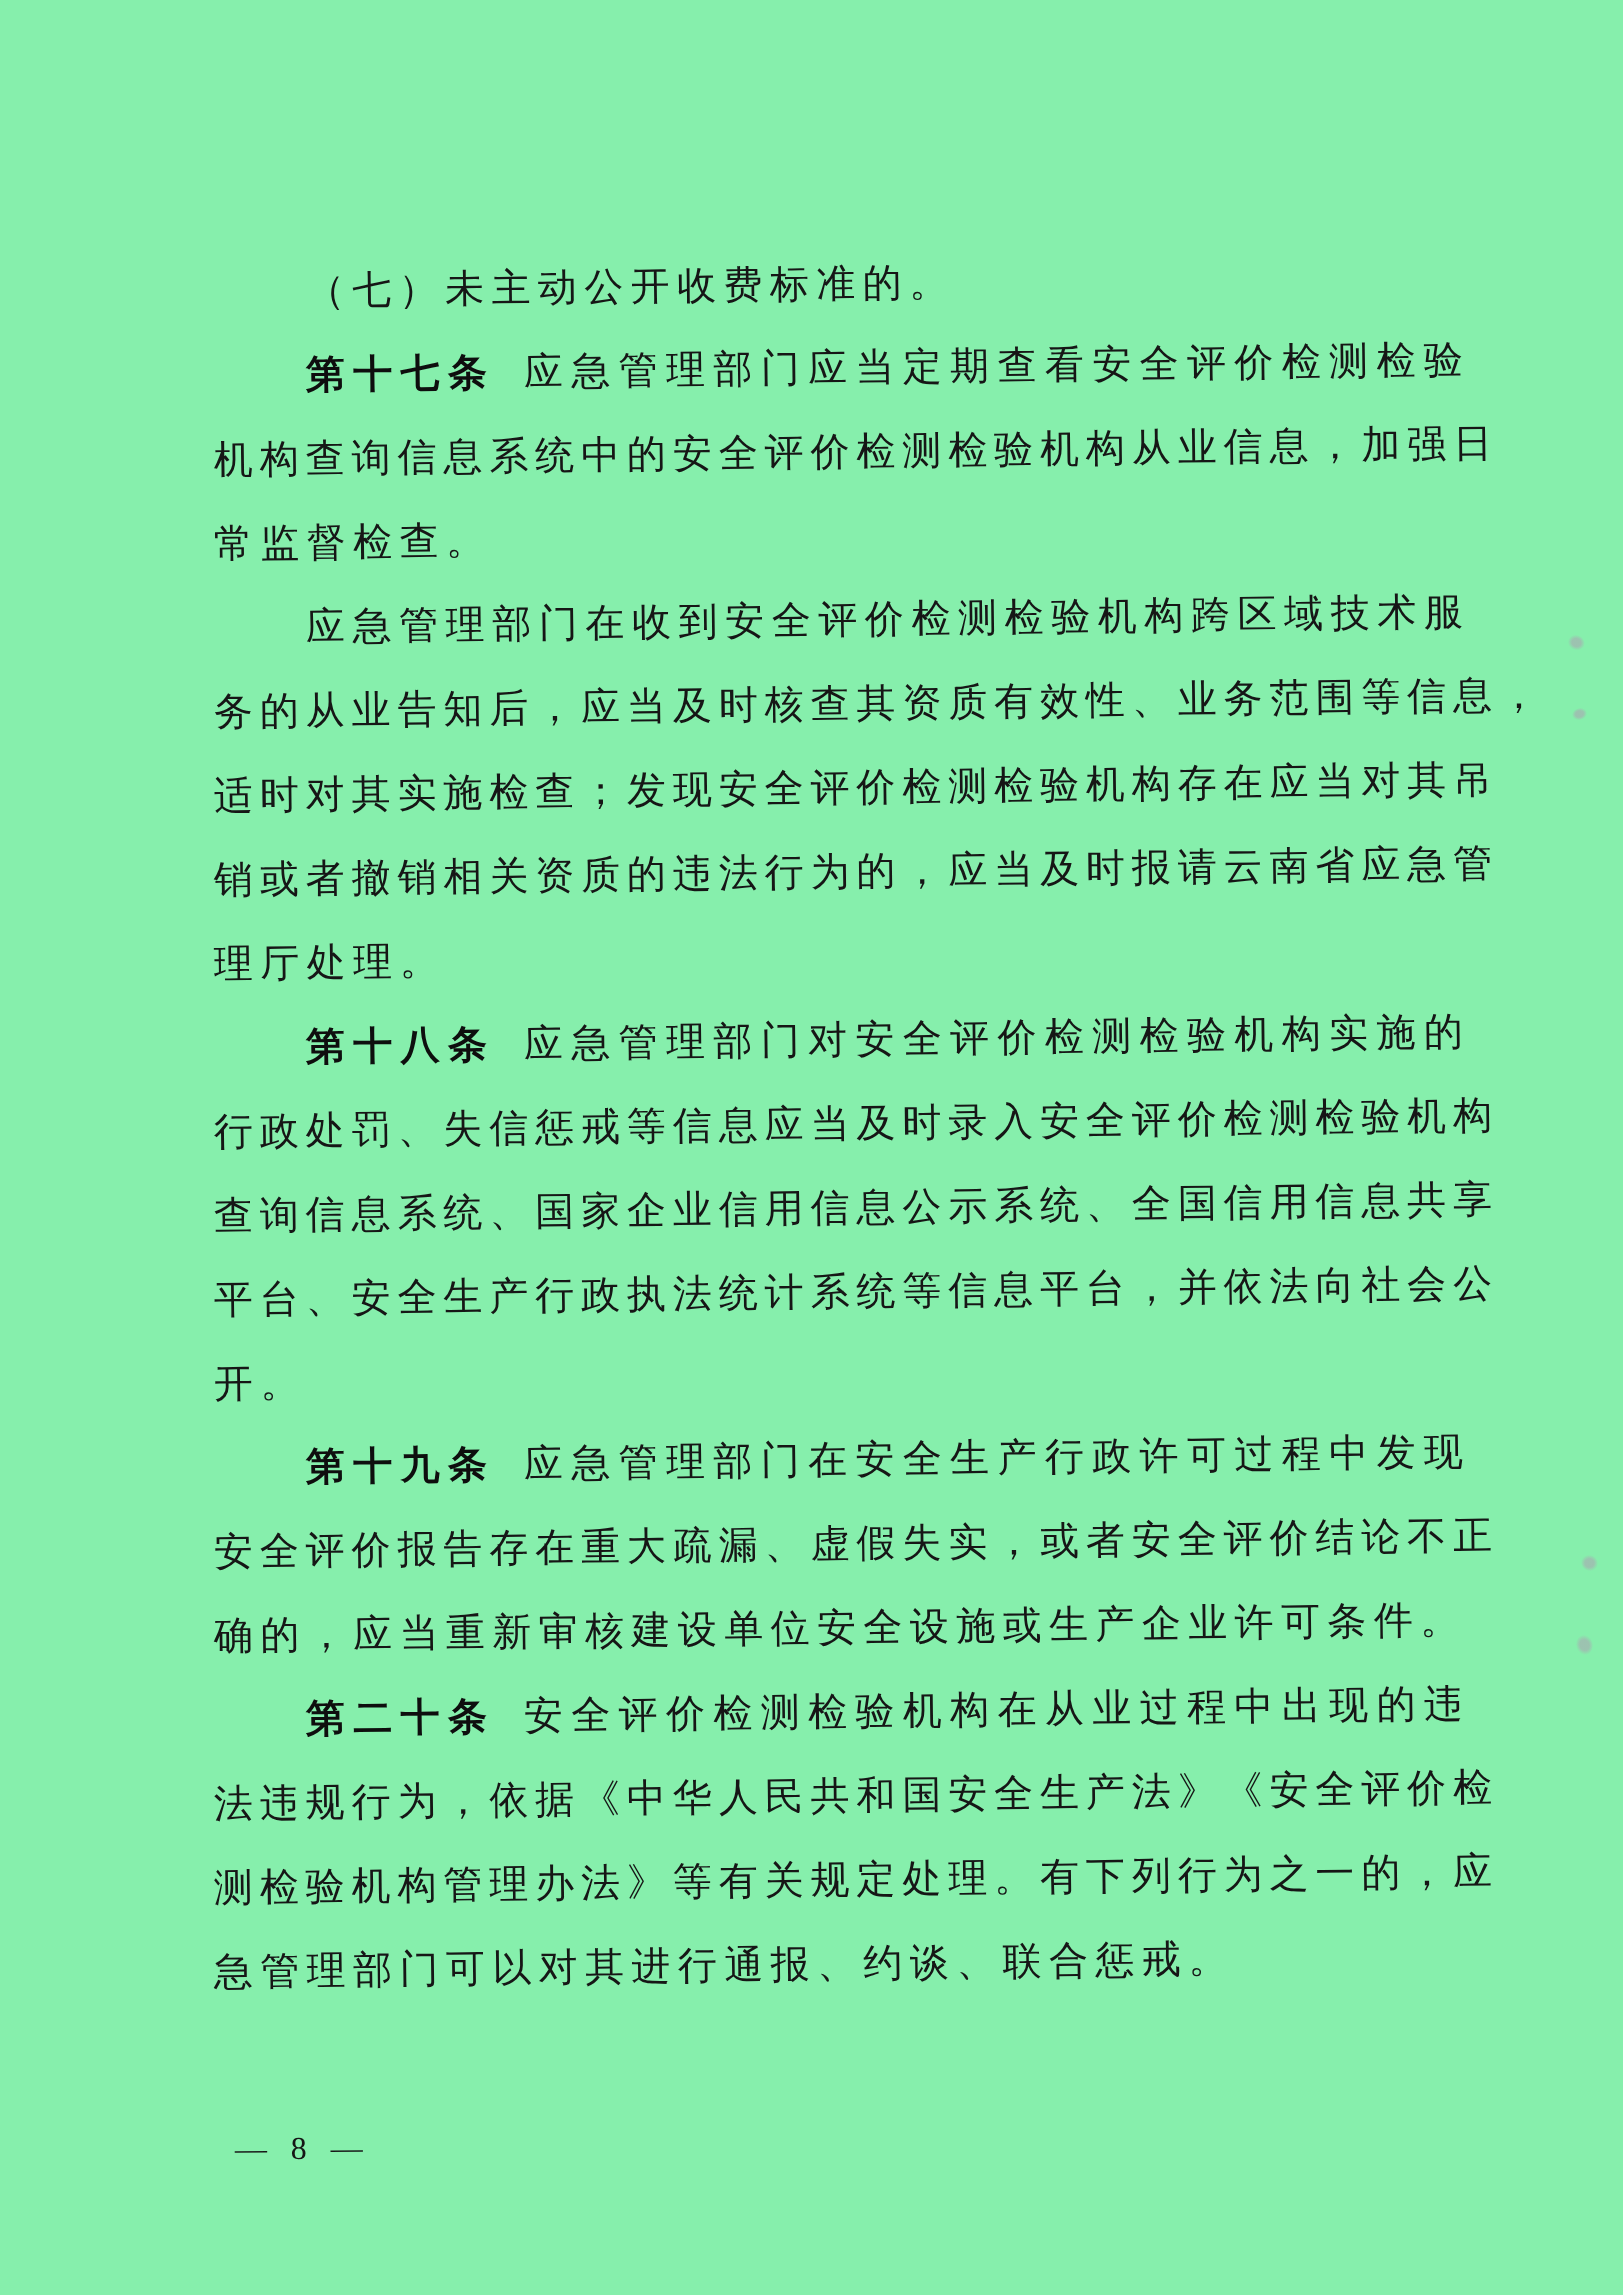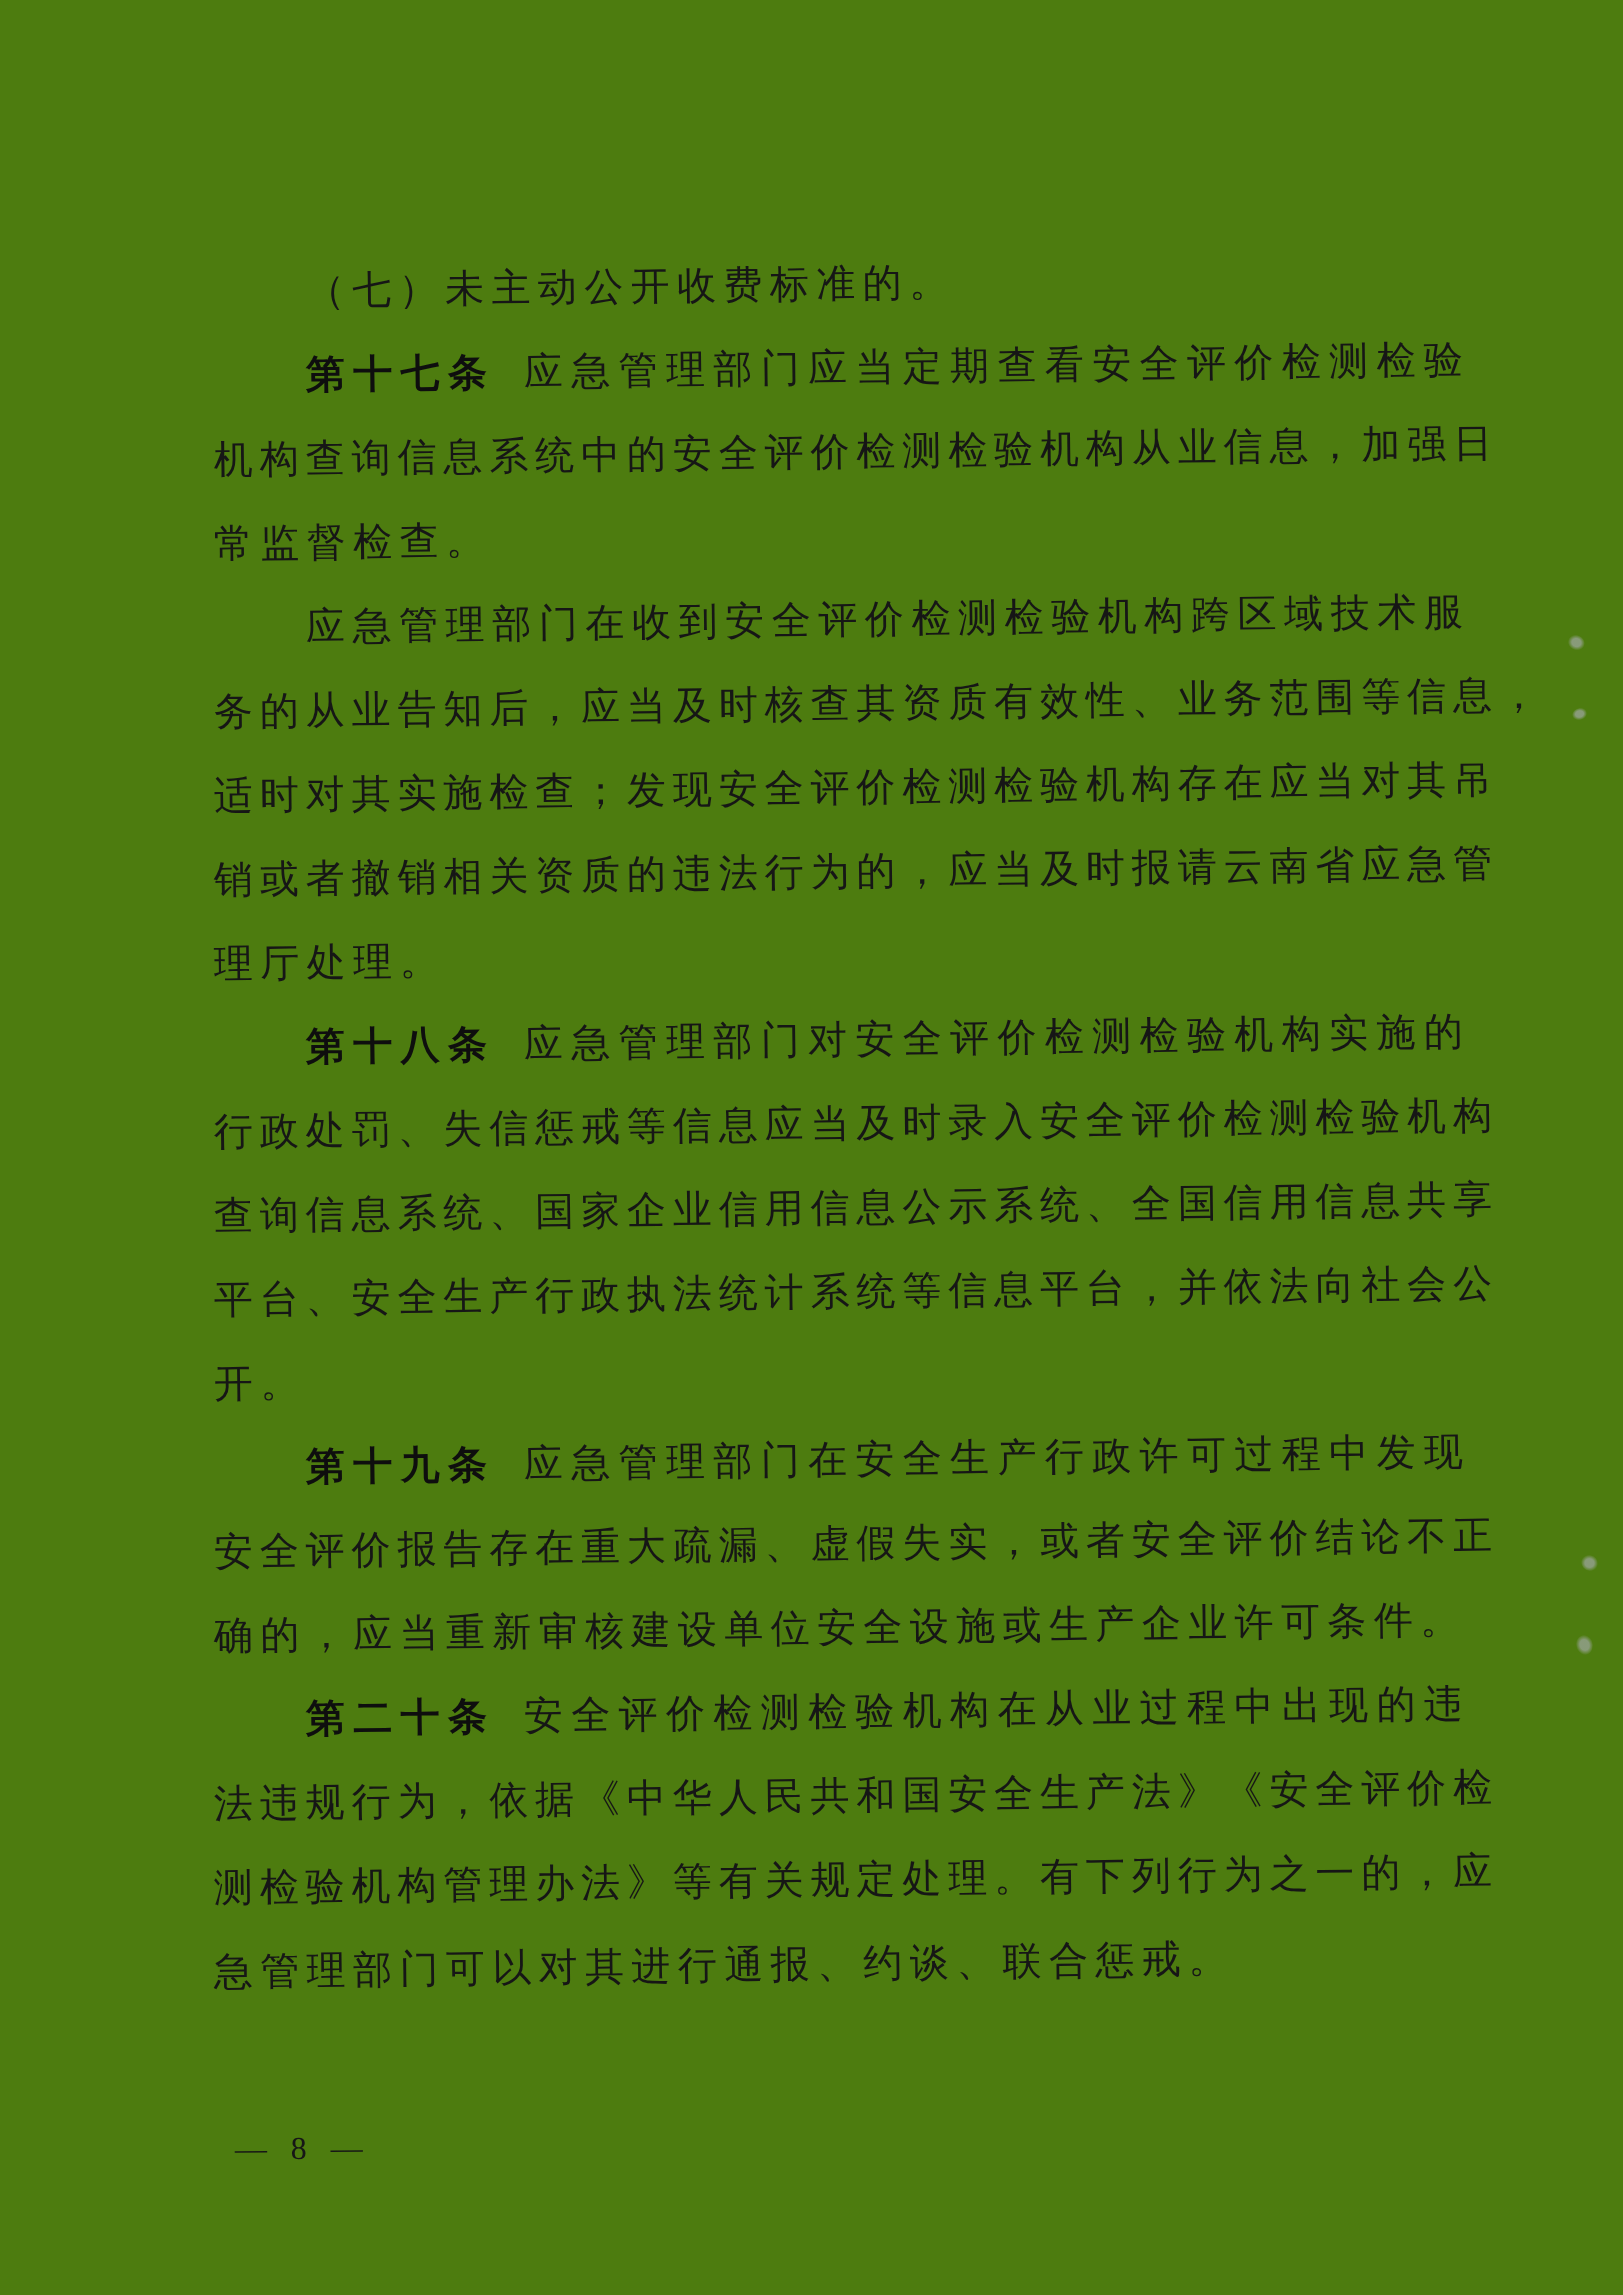"（七）未主动公开收费标准的。" .page { background: #4d7c0f -> #86efac }
